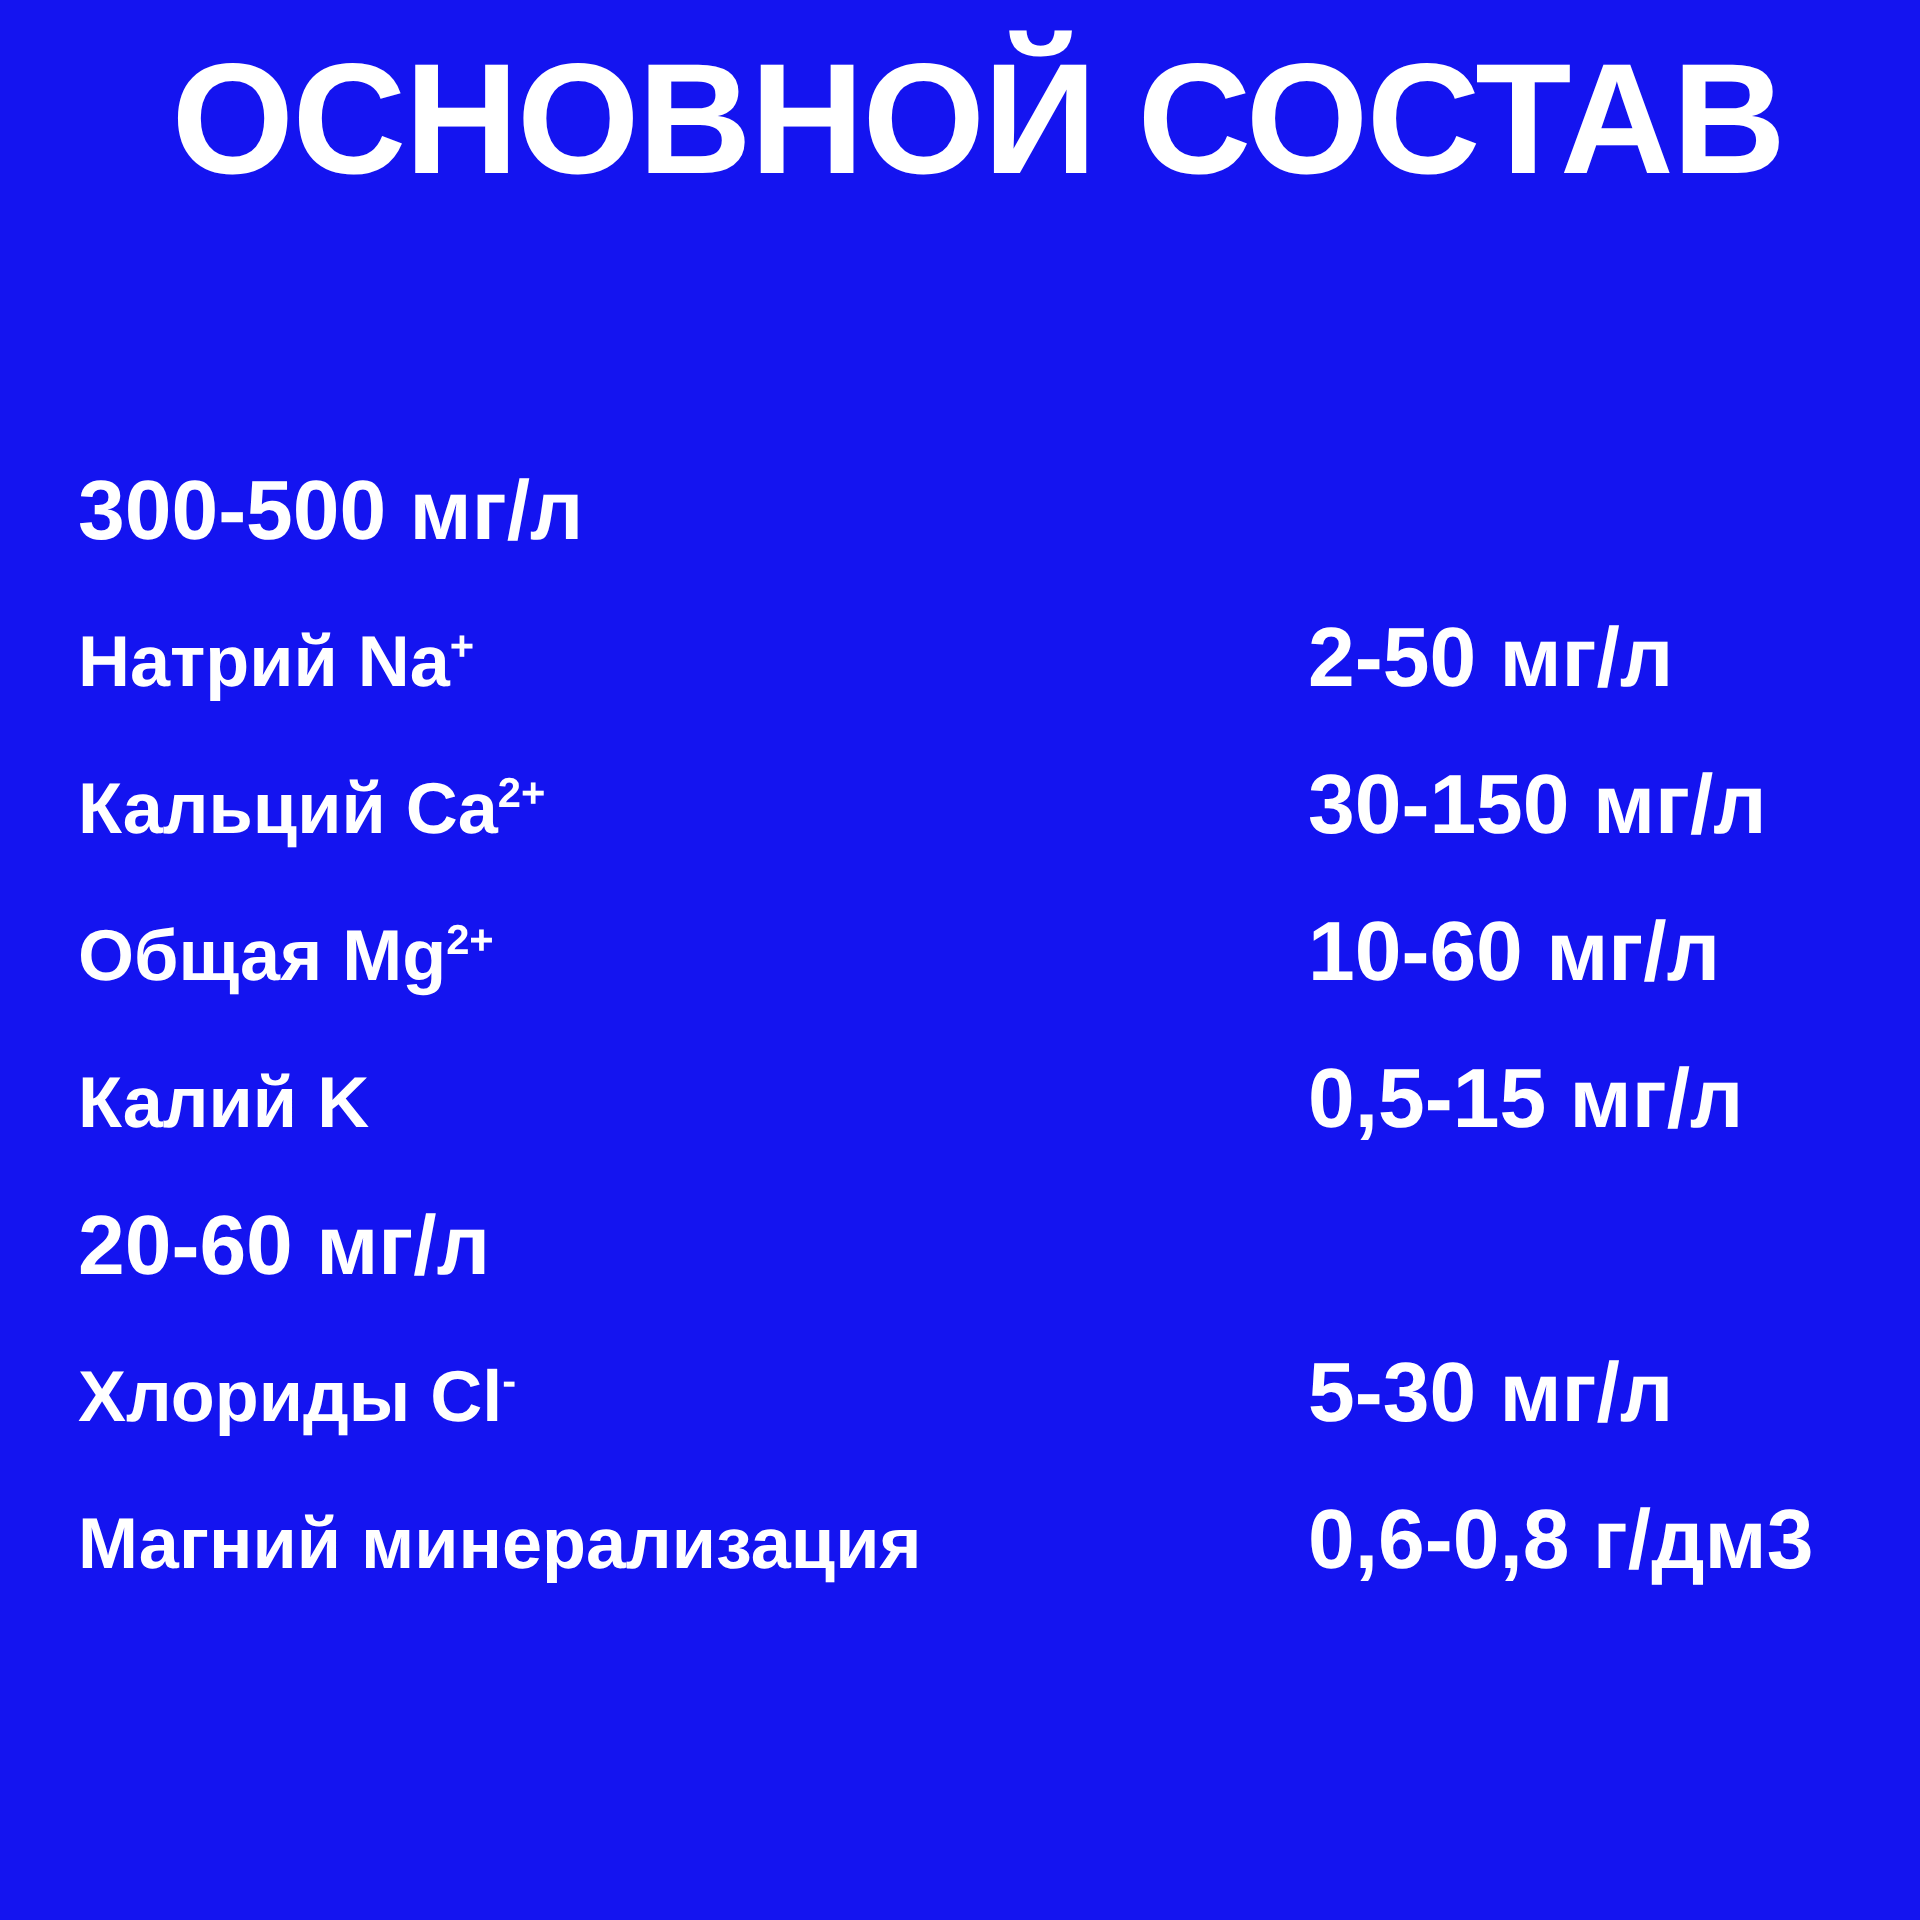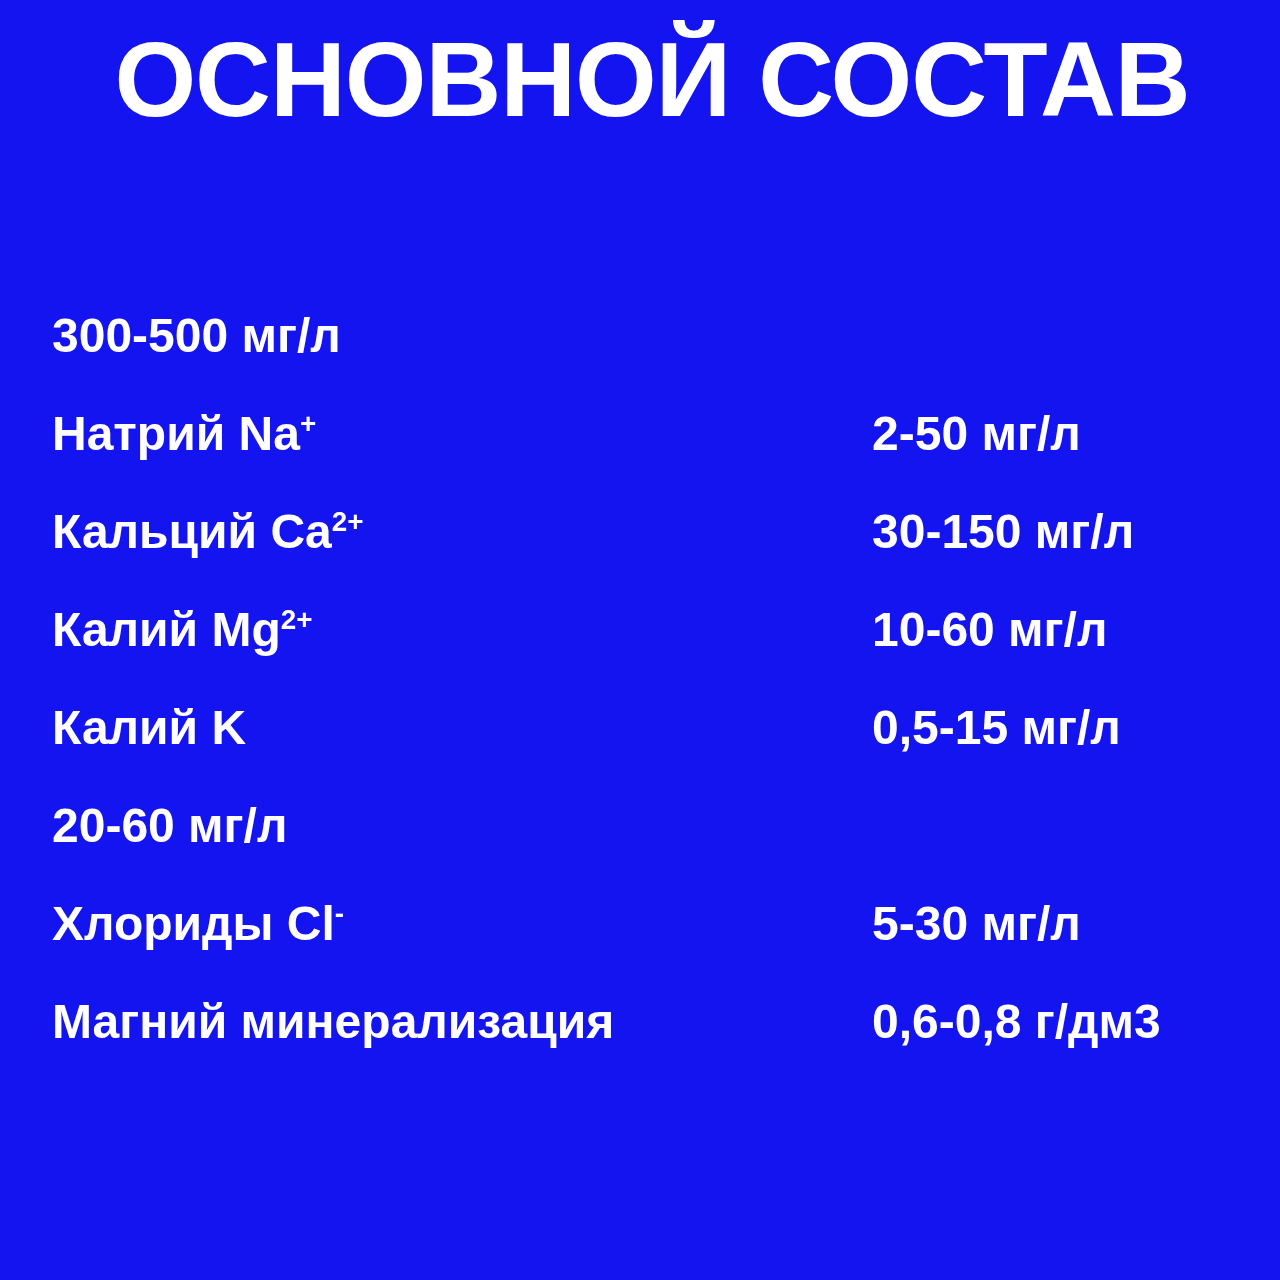"300-500 мг/л" .cell-value { font-size: 48px -> 56px }
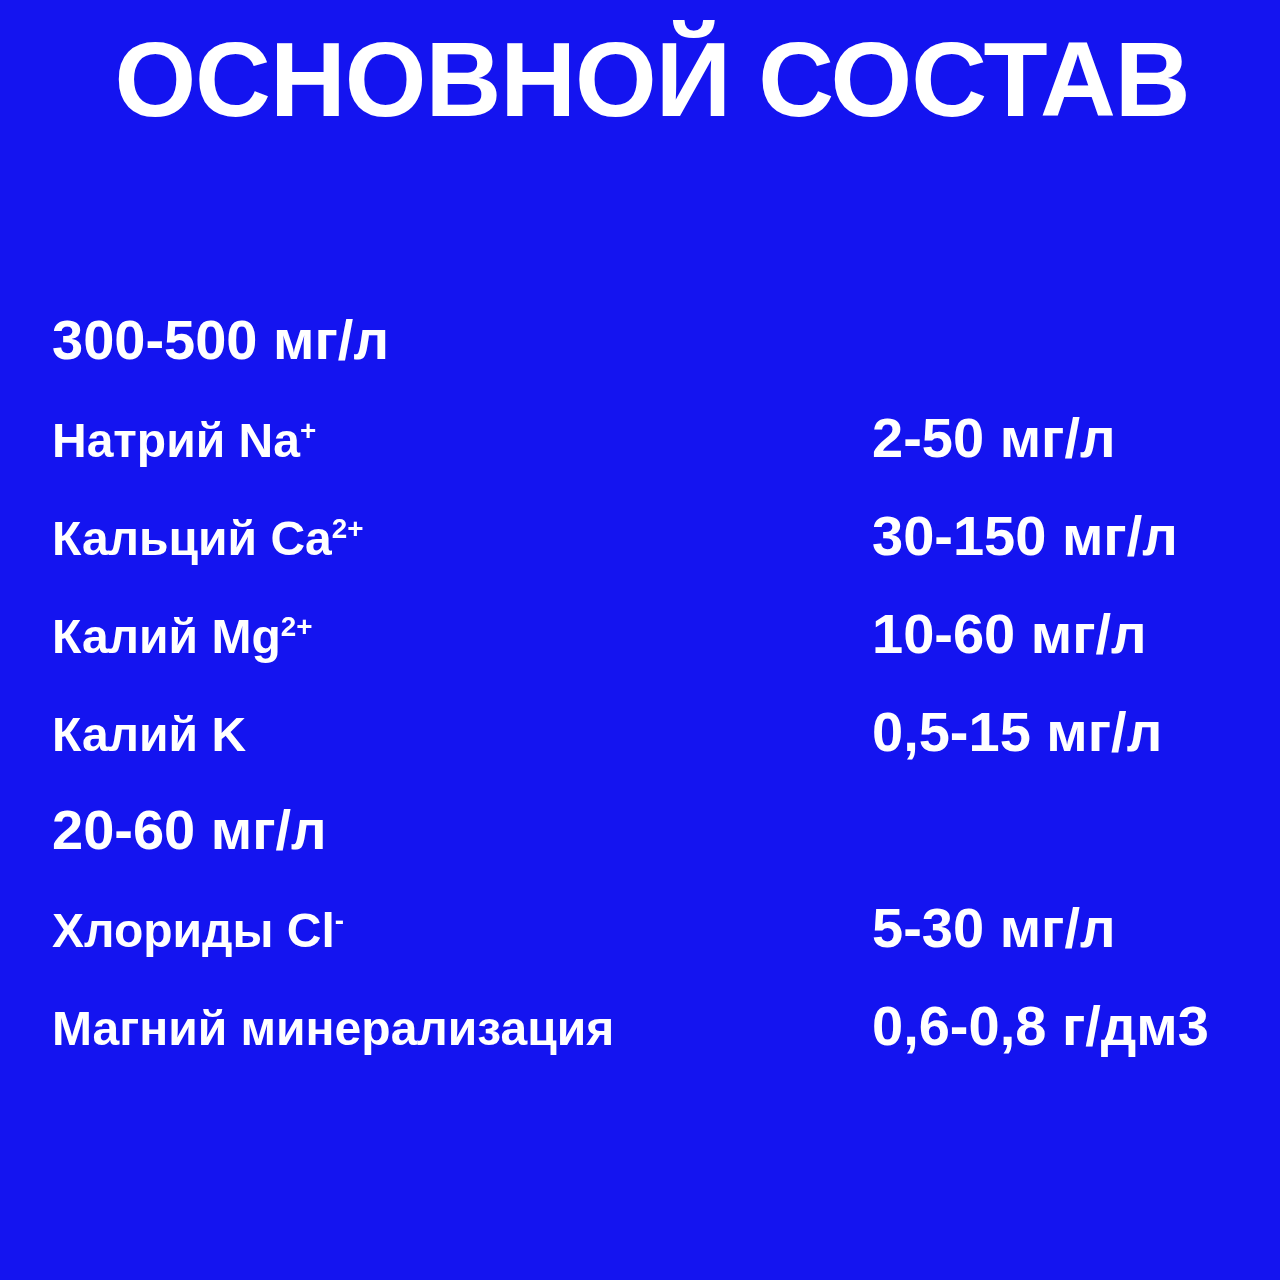"Калий Mg" span { text: Калий -> Общая }
